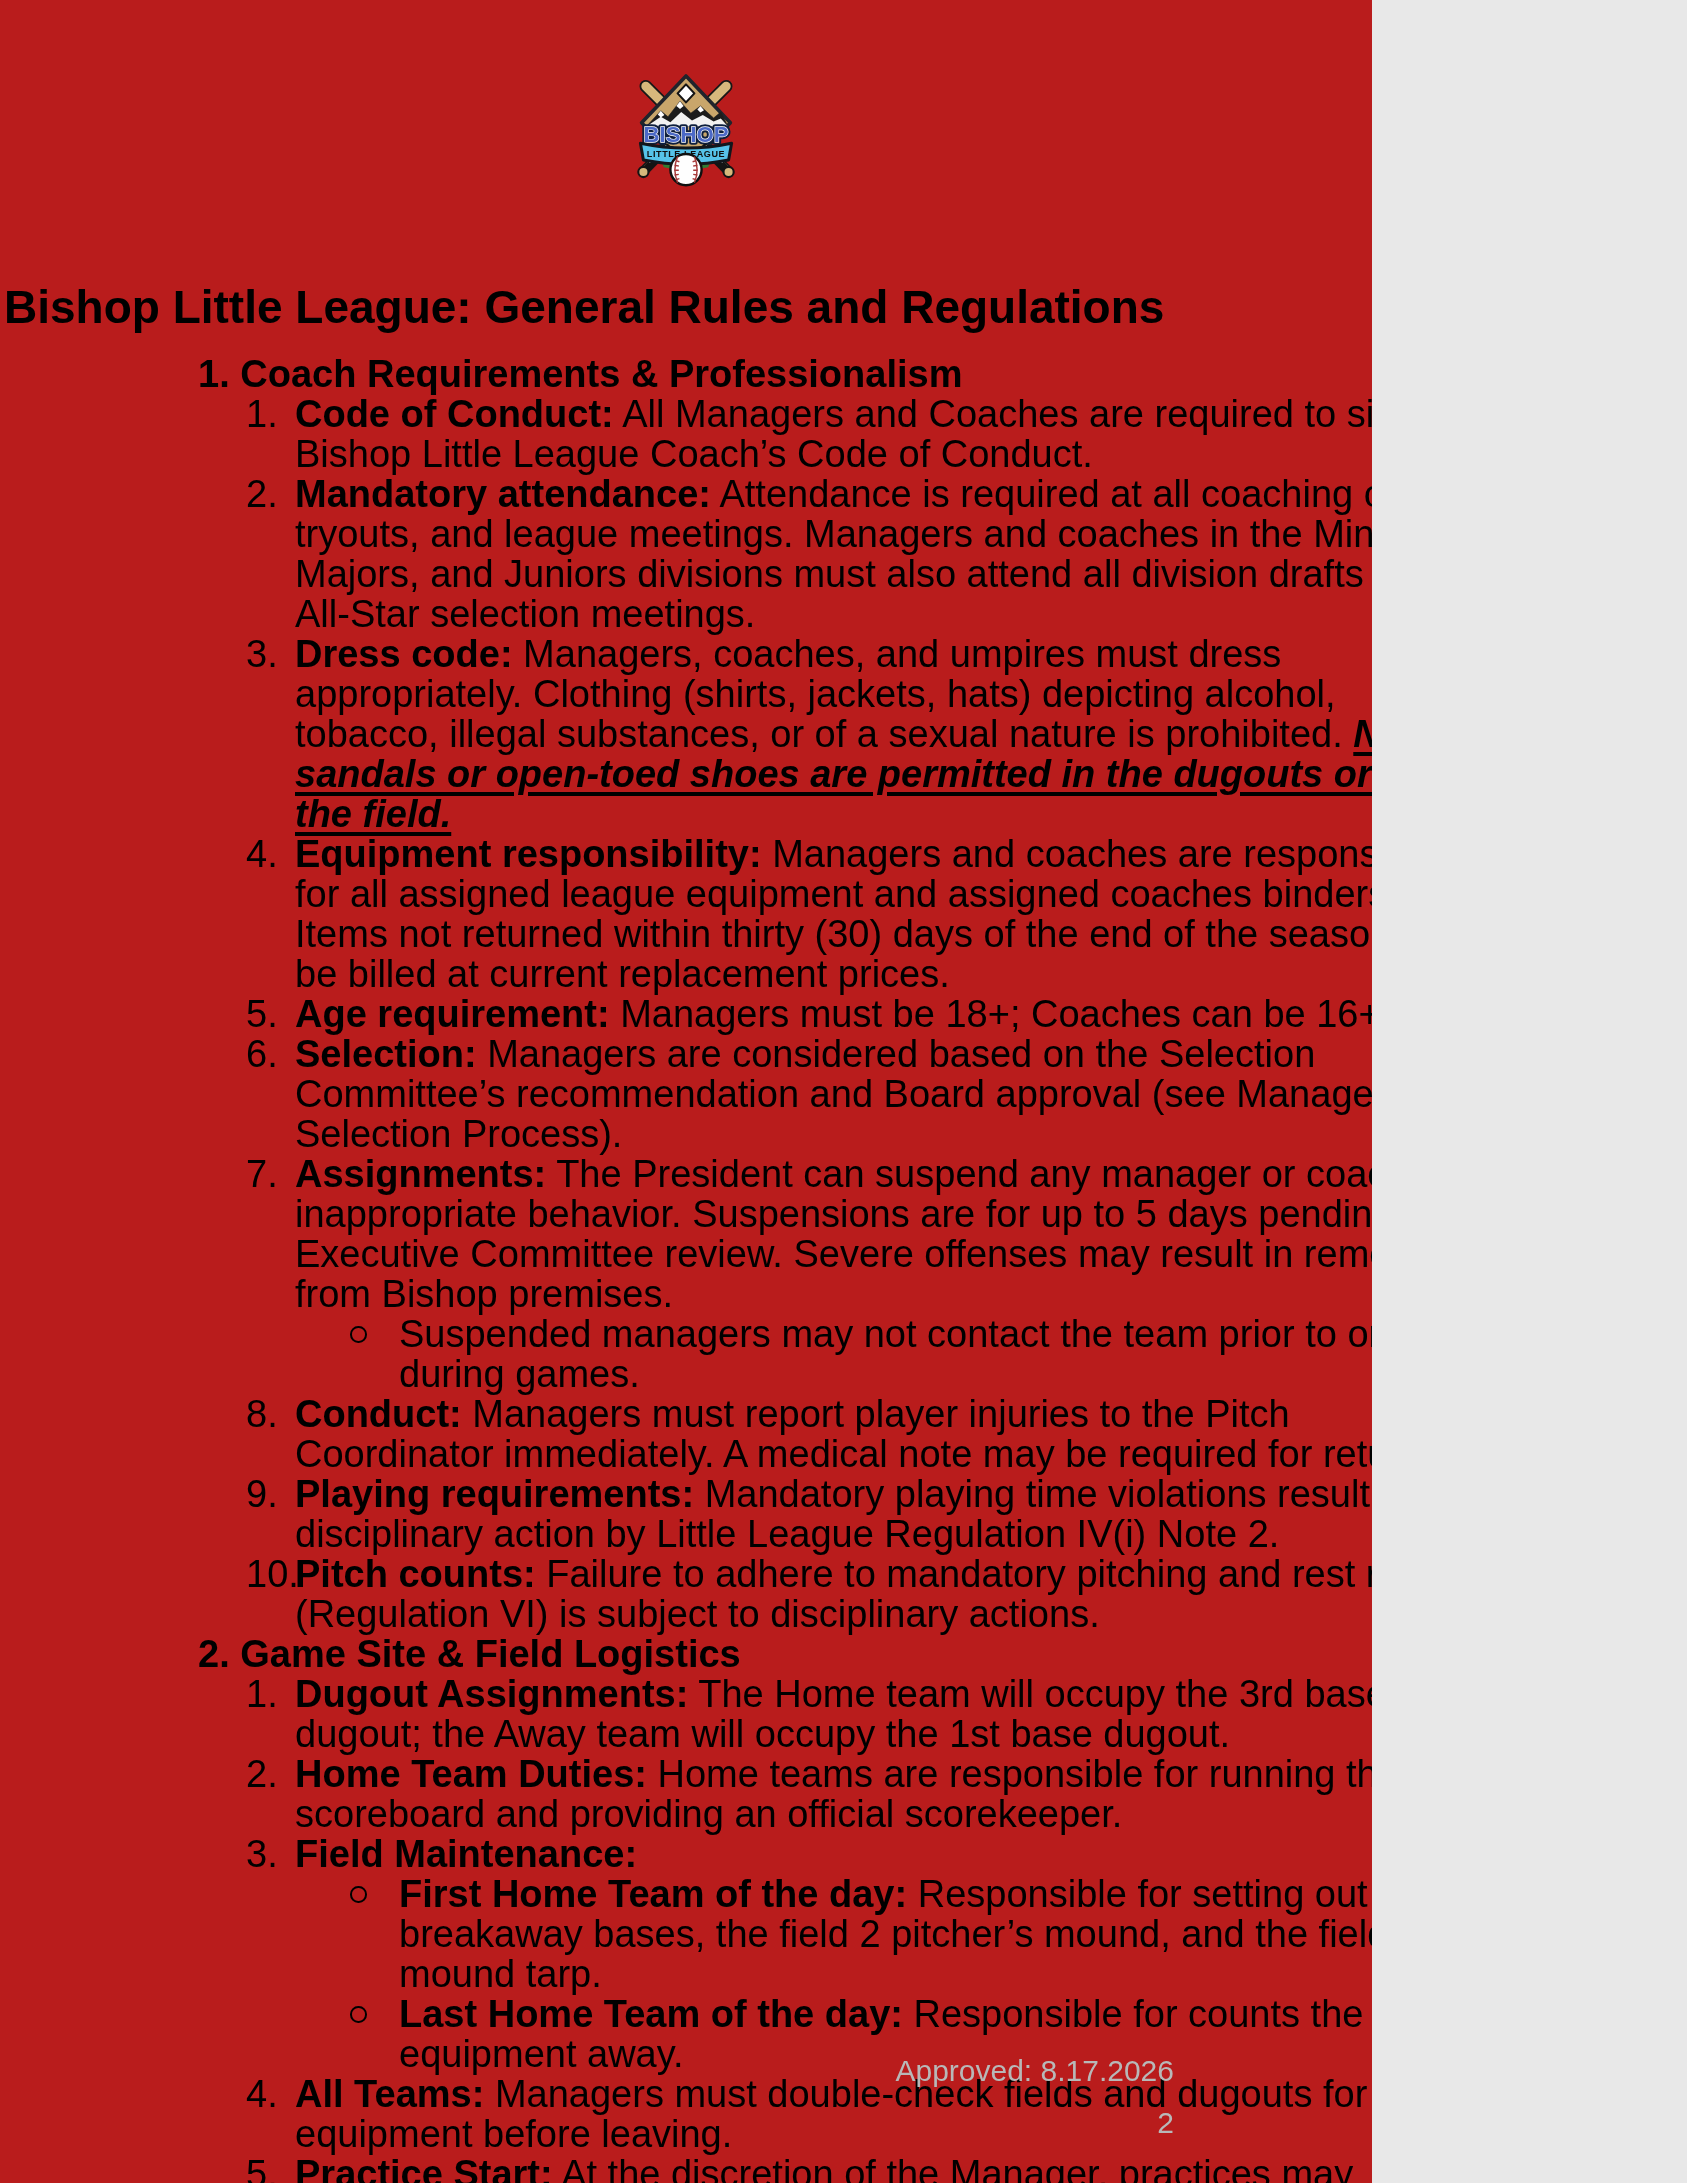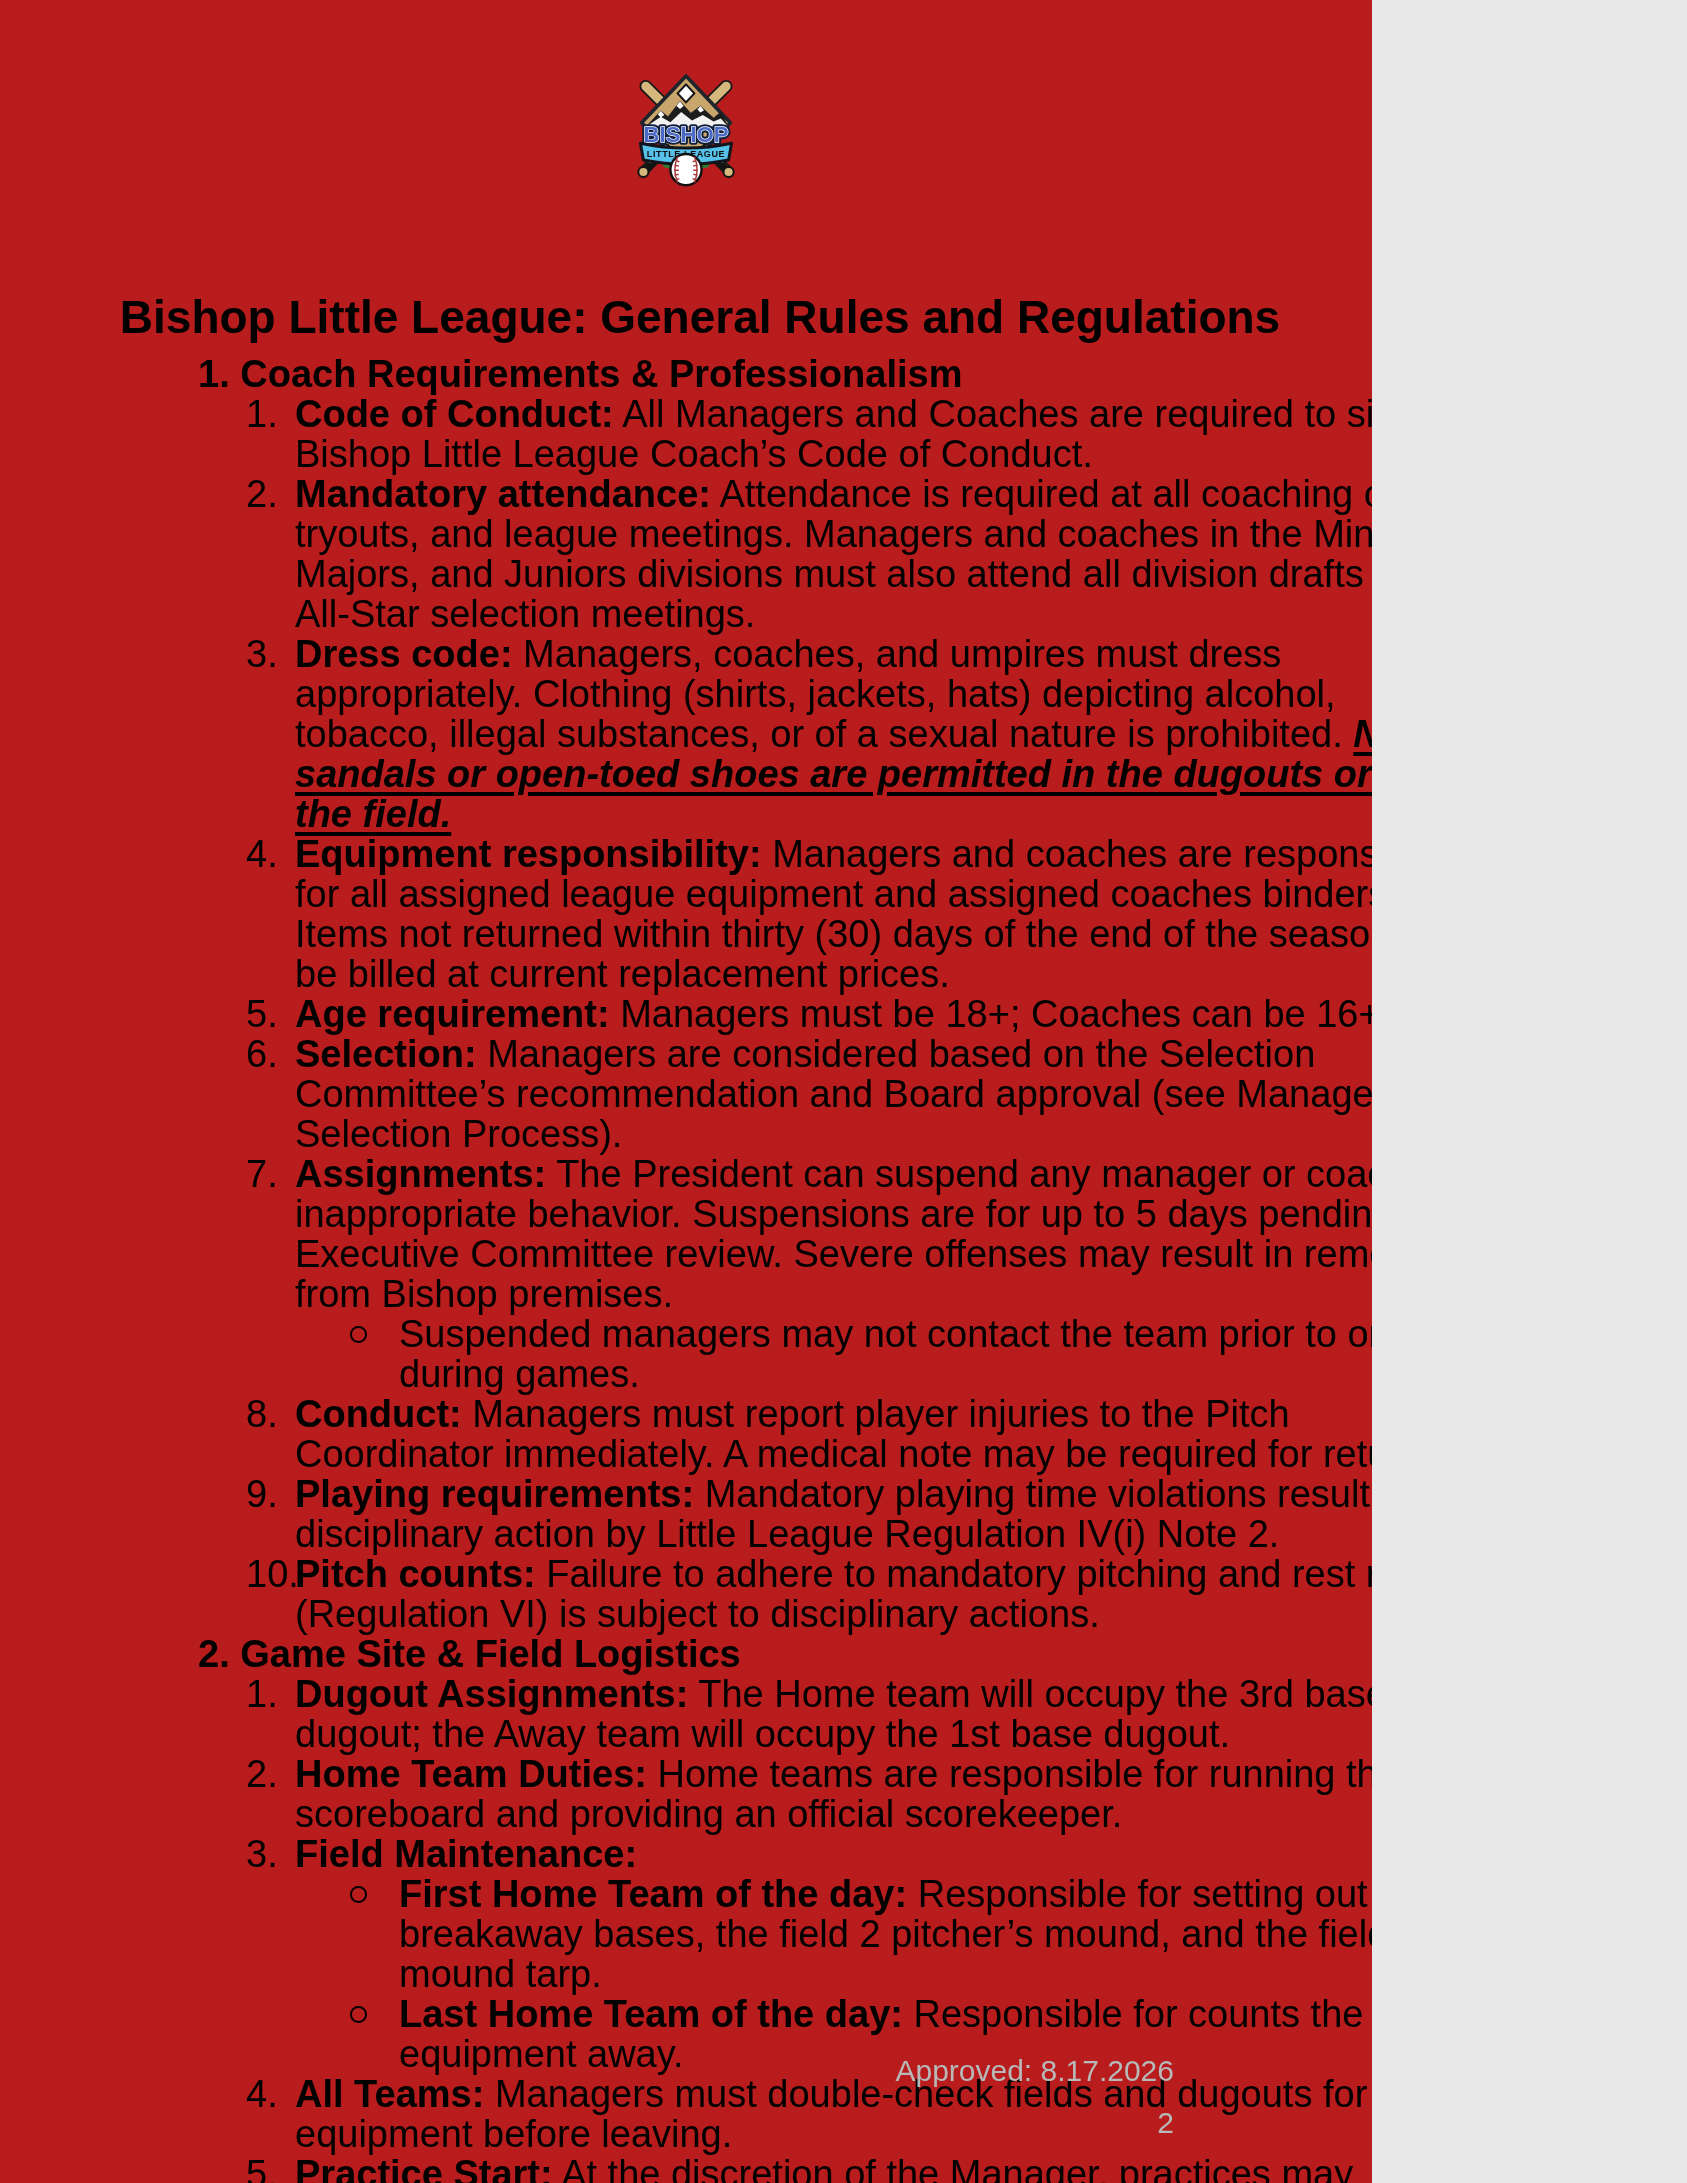"Bishop Little League: General Rules" .doc-title { margin: 14px -> 4px; text-align: center -> left }
